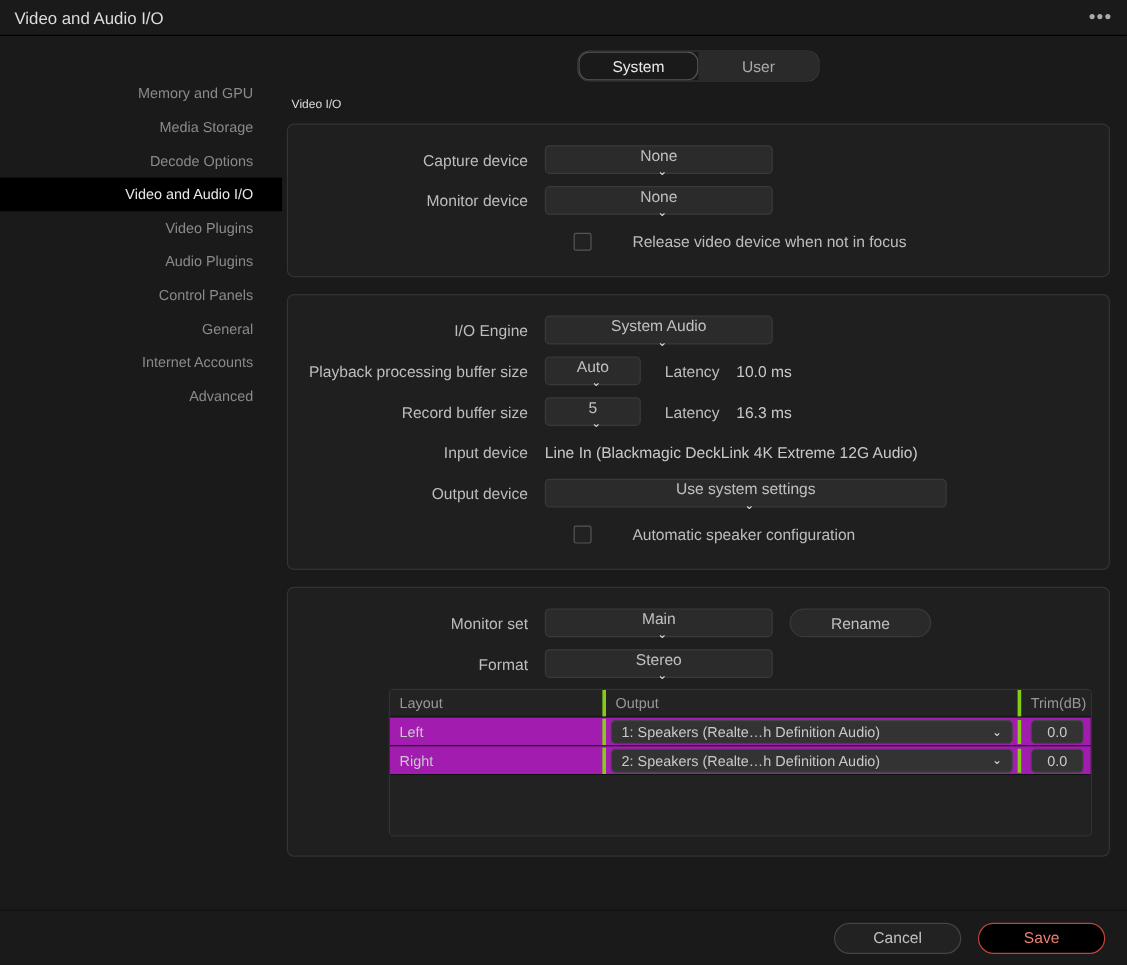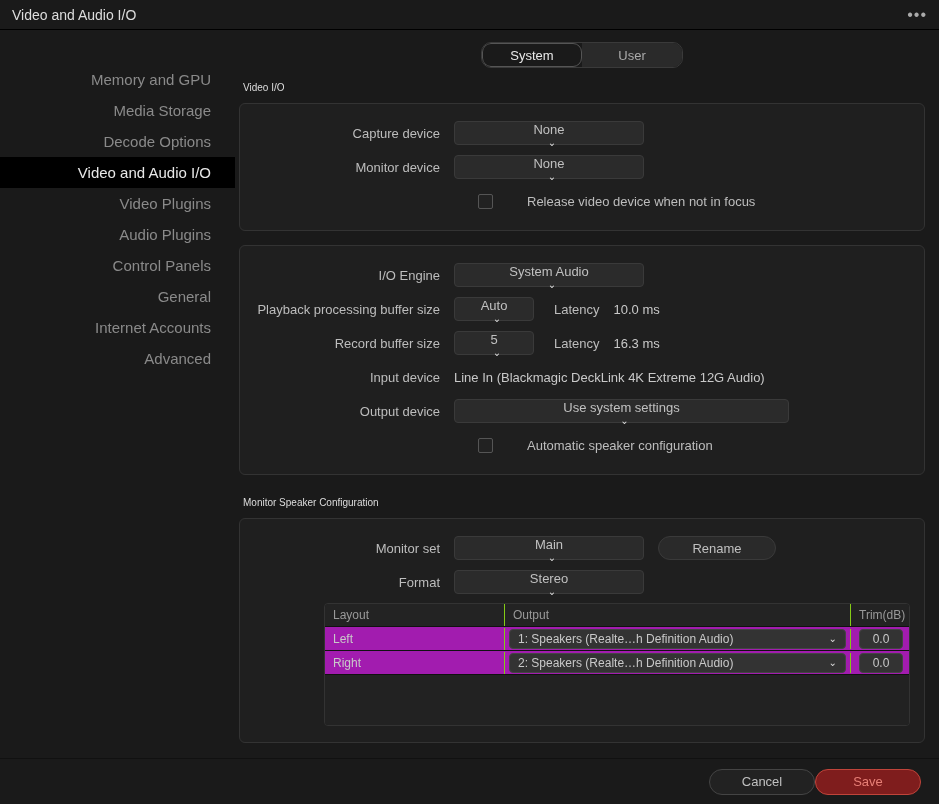"Memory and GPU" .side-item { font-size: 15px -> 12px }
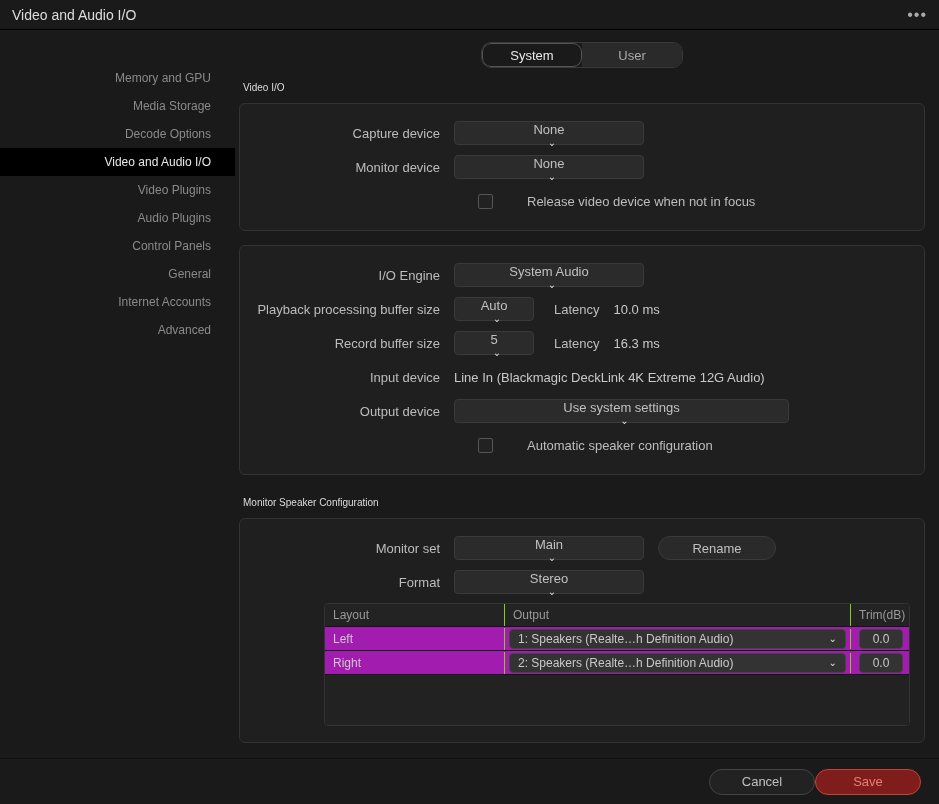"Monitor Speaker Configuration" div.section-title { html: <div>Monitor Speaker Configuration</div> -> none }
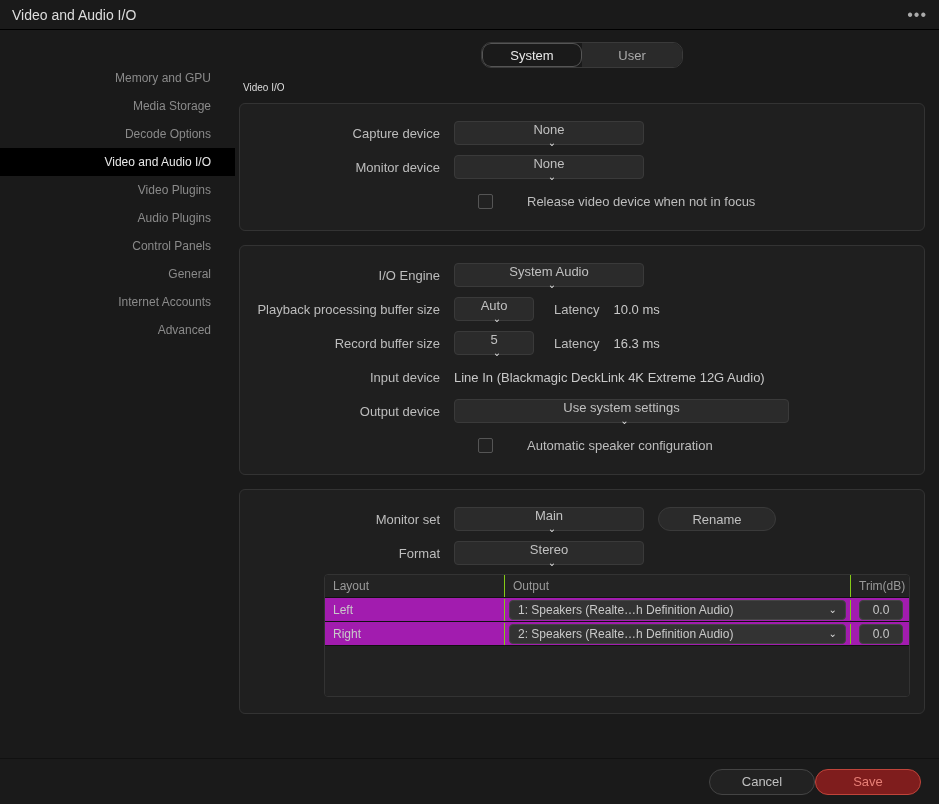"Layout" .th, .td { border-right: 1px solid #84cc16 -> 3px solid #84cc16 }
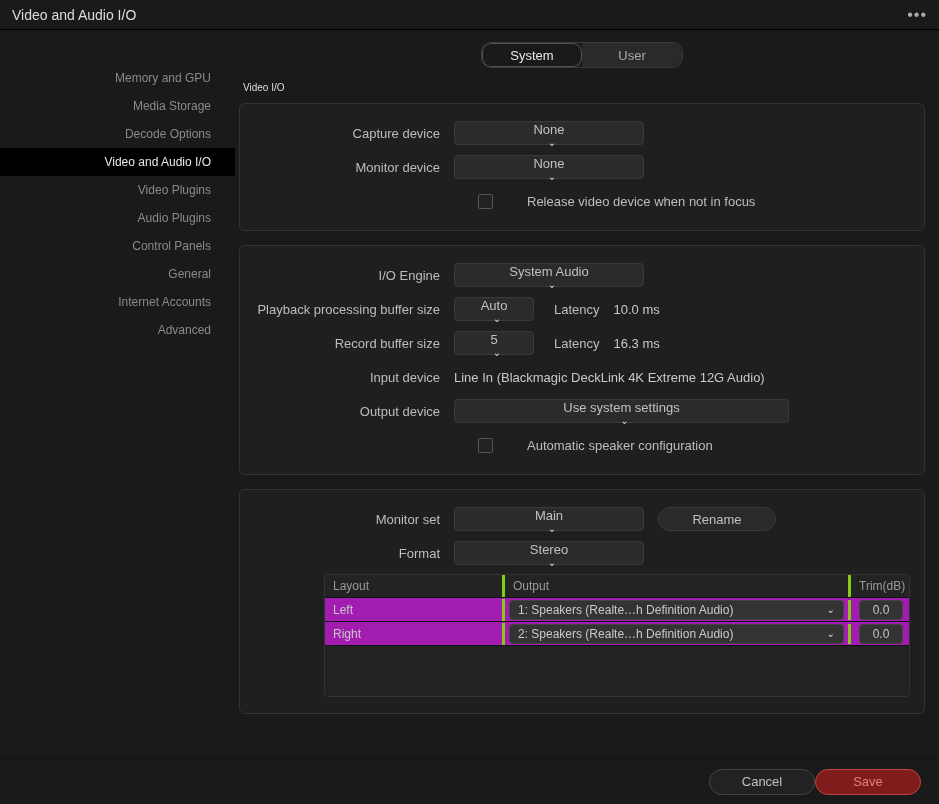"Cancel" .footer { gap: none -> 14px }
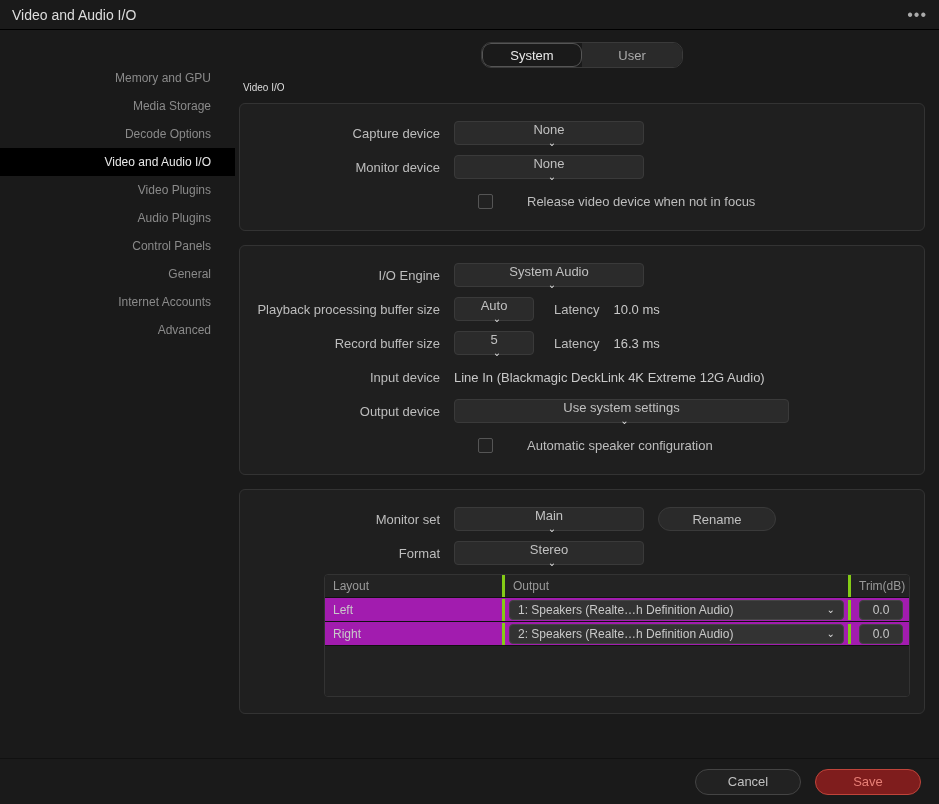"Save" .btn.save { background: #7f1d1d -> #000000 }
